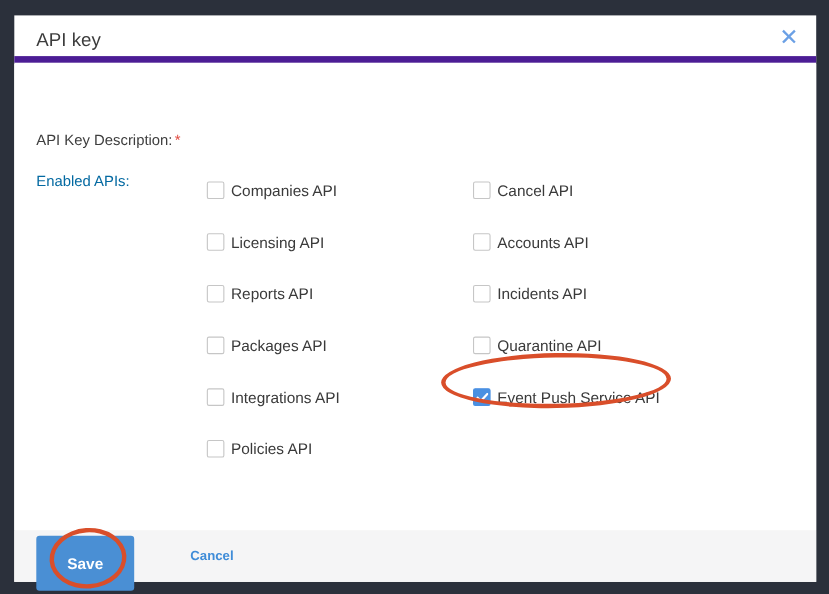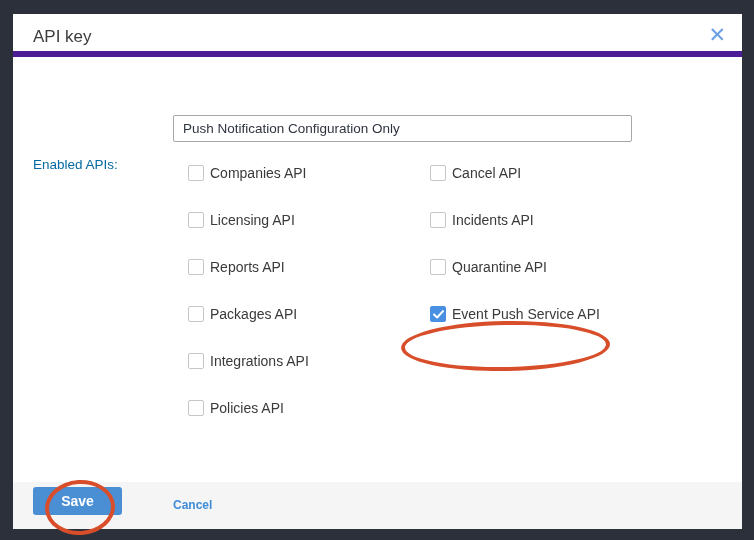"API Key Description: *" div.field-label { html: none -> <div> <span>API Key Description:</span><span>*</span> </div> }
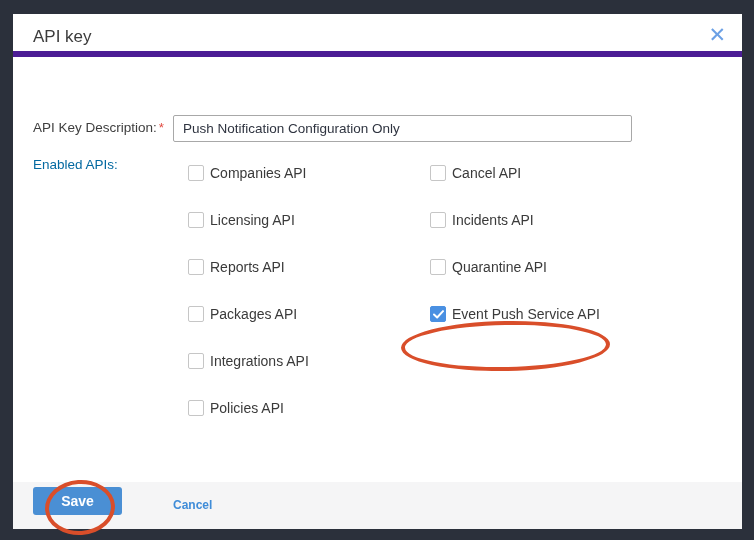"Push Notification Configuration Only" input.desc-input { html: <input> -> none }
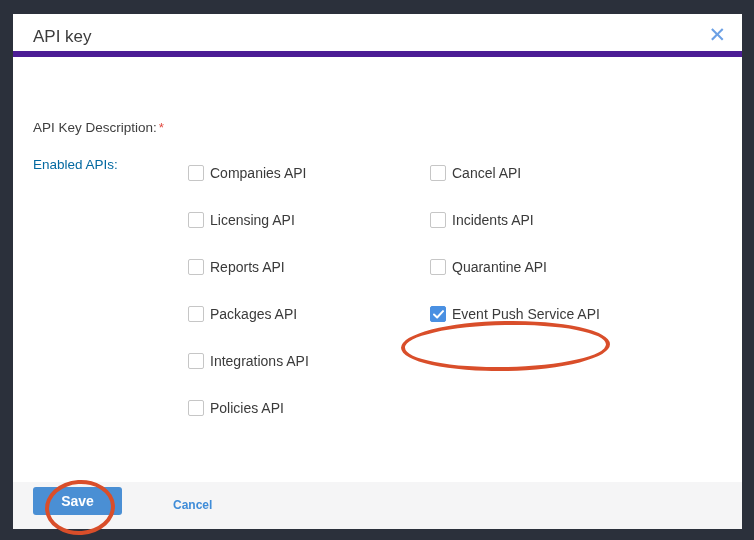"Accounts API" div.cb-row { html: none -> <div> <span> </span> <span>Accounts API</span> </div> }
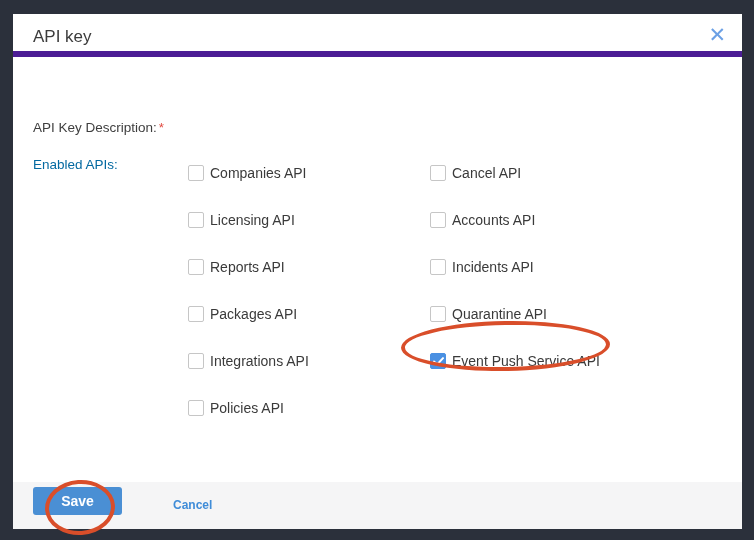"Save" .save-btn { height: 28px -> 50px }
